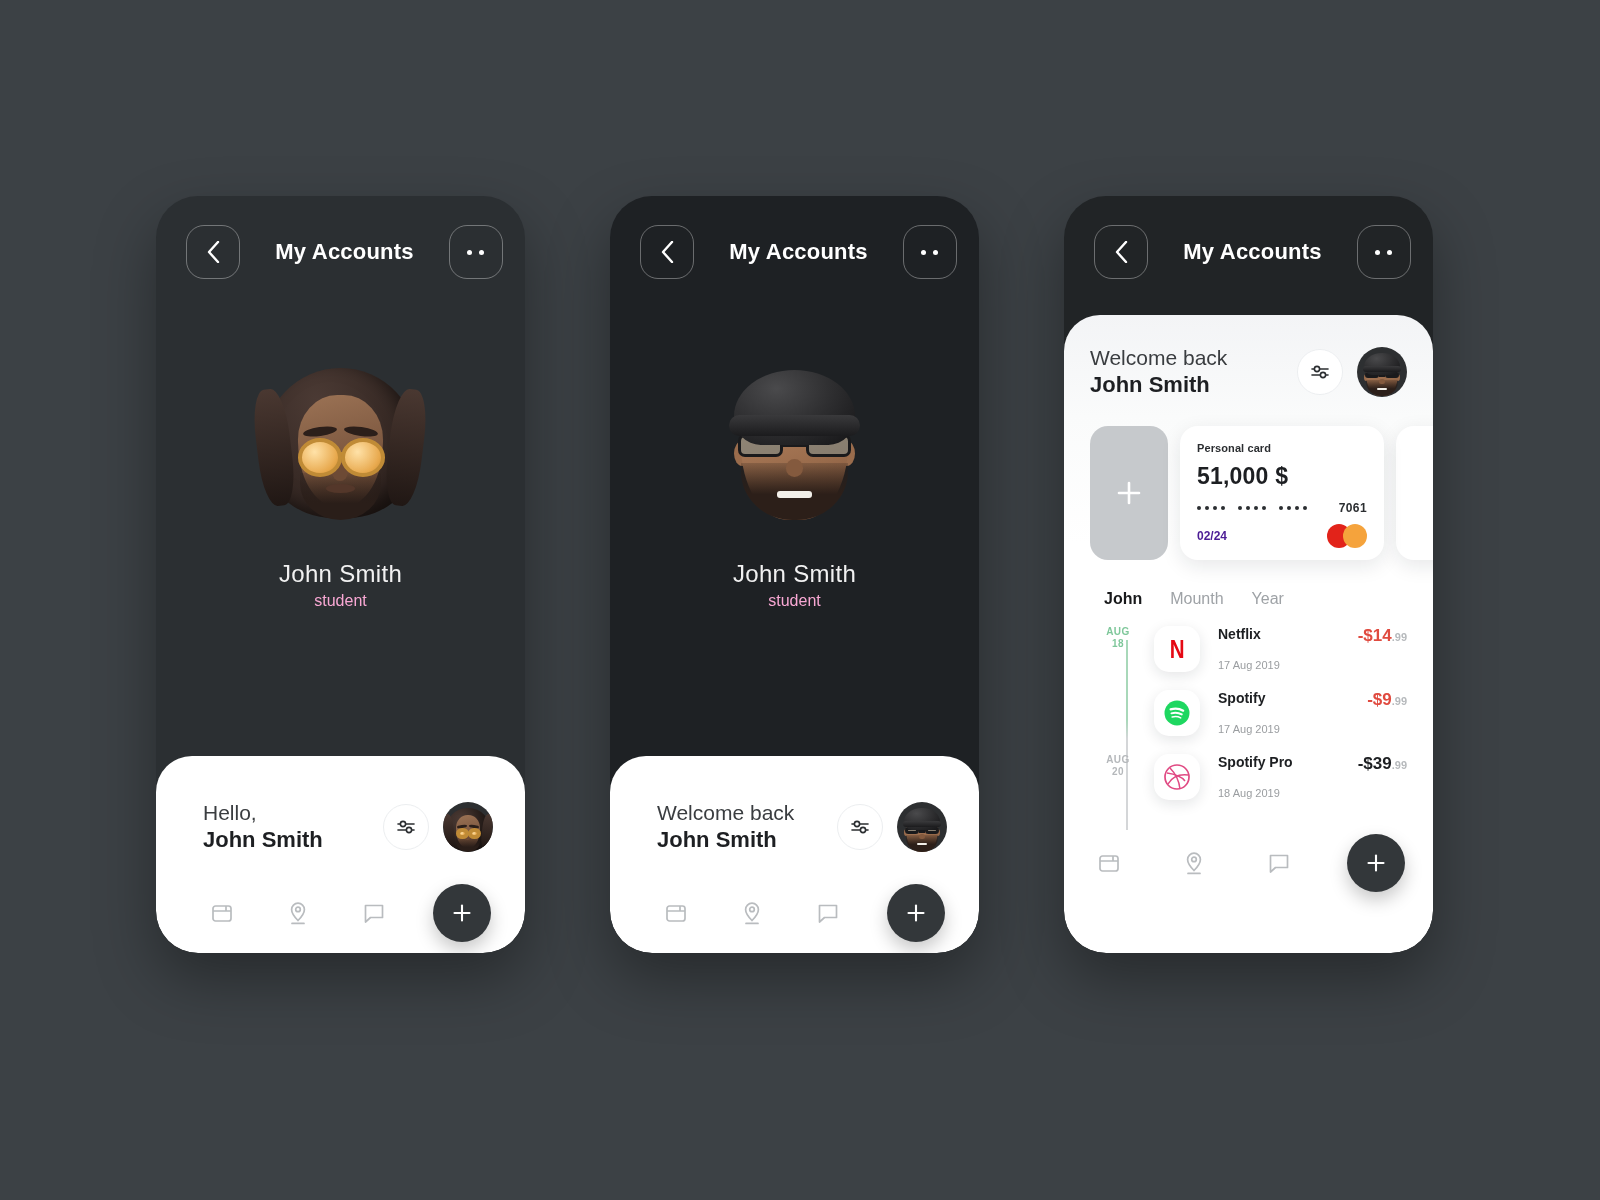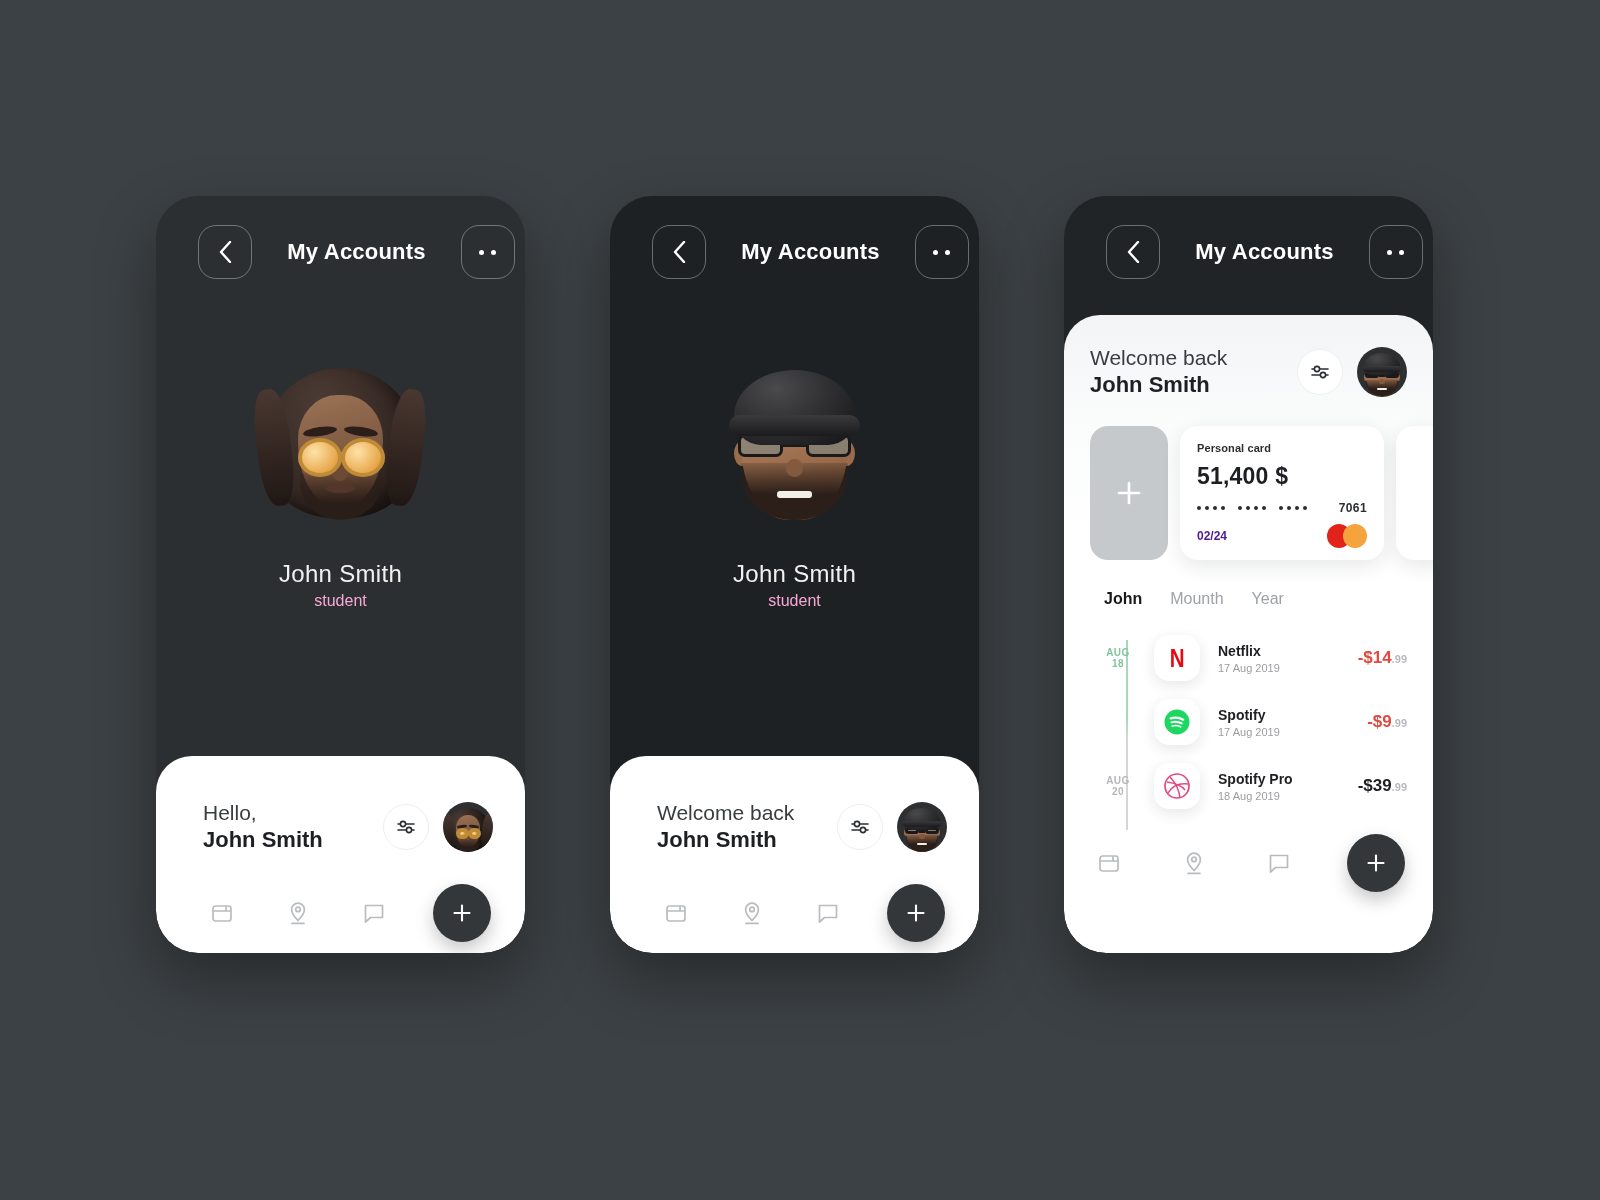"My Accounts" .topbar { left: 16px -> 4px }
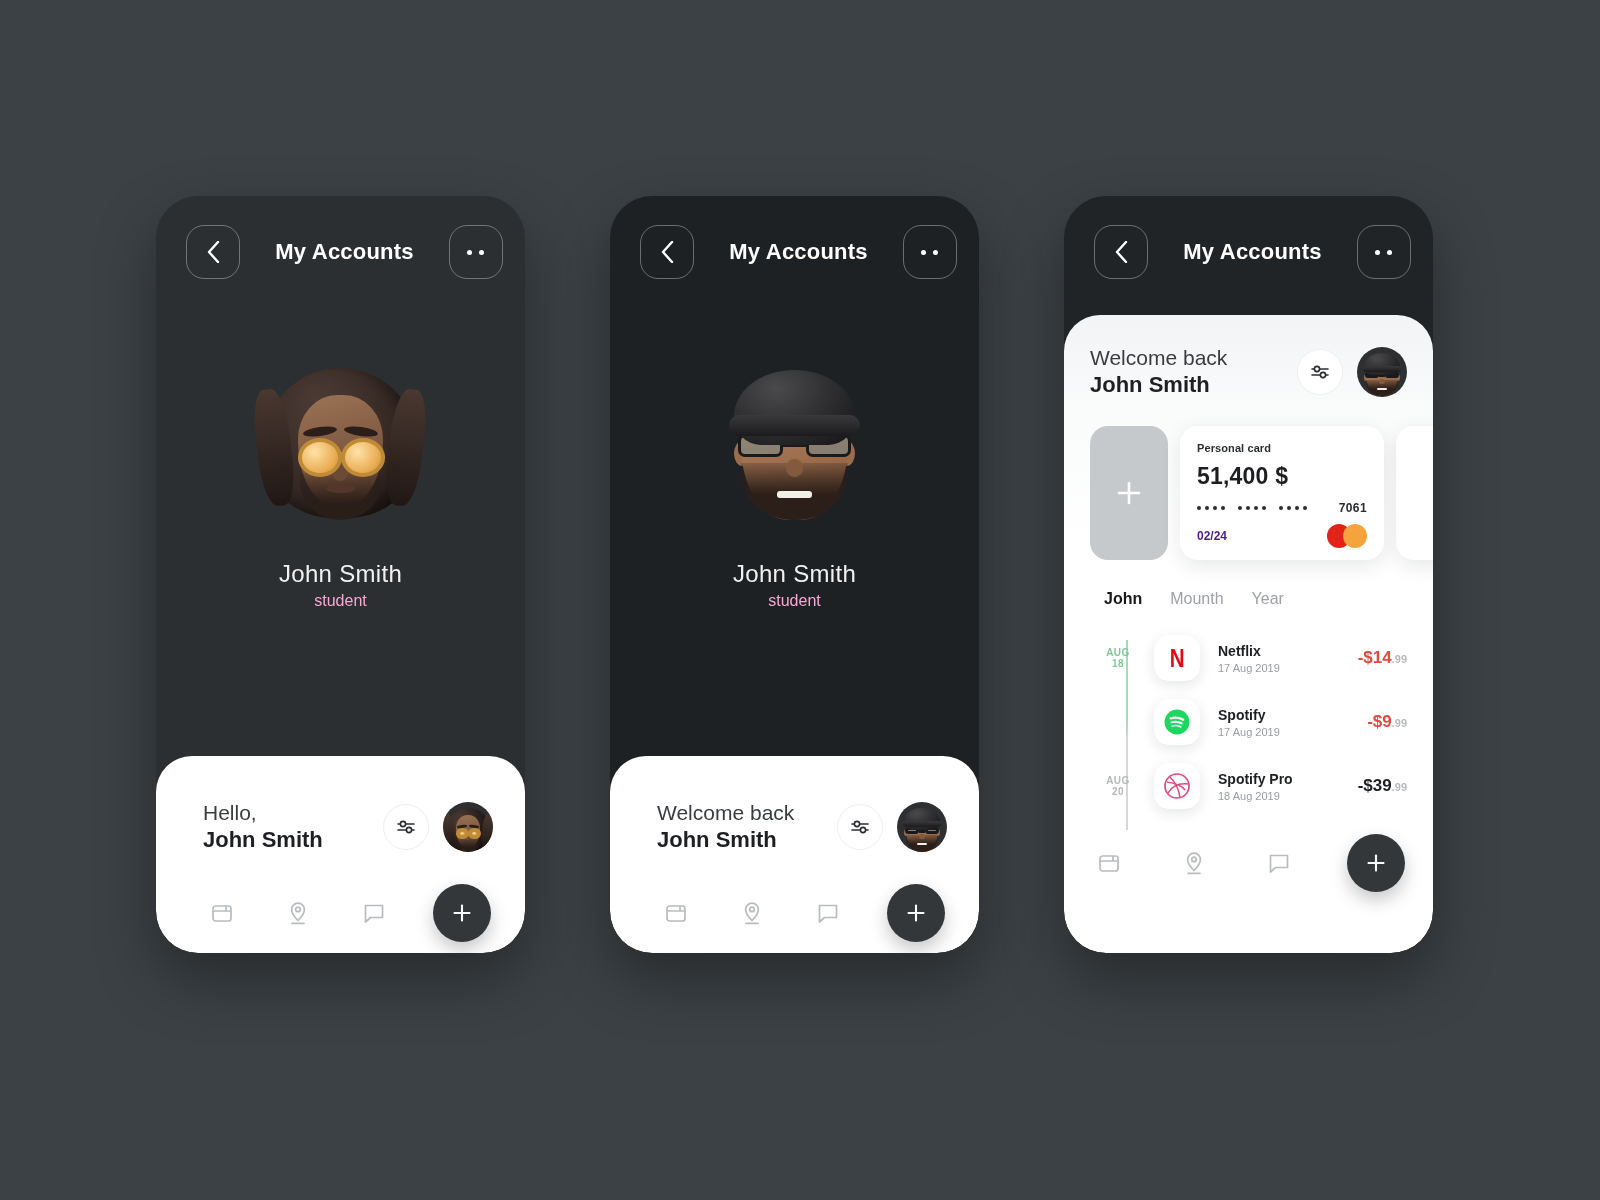"51,400 $" div.amt { text: 51,400 -> 51,000 }
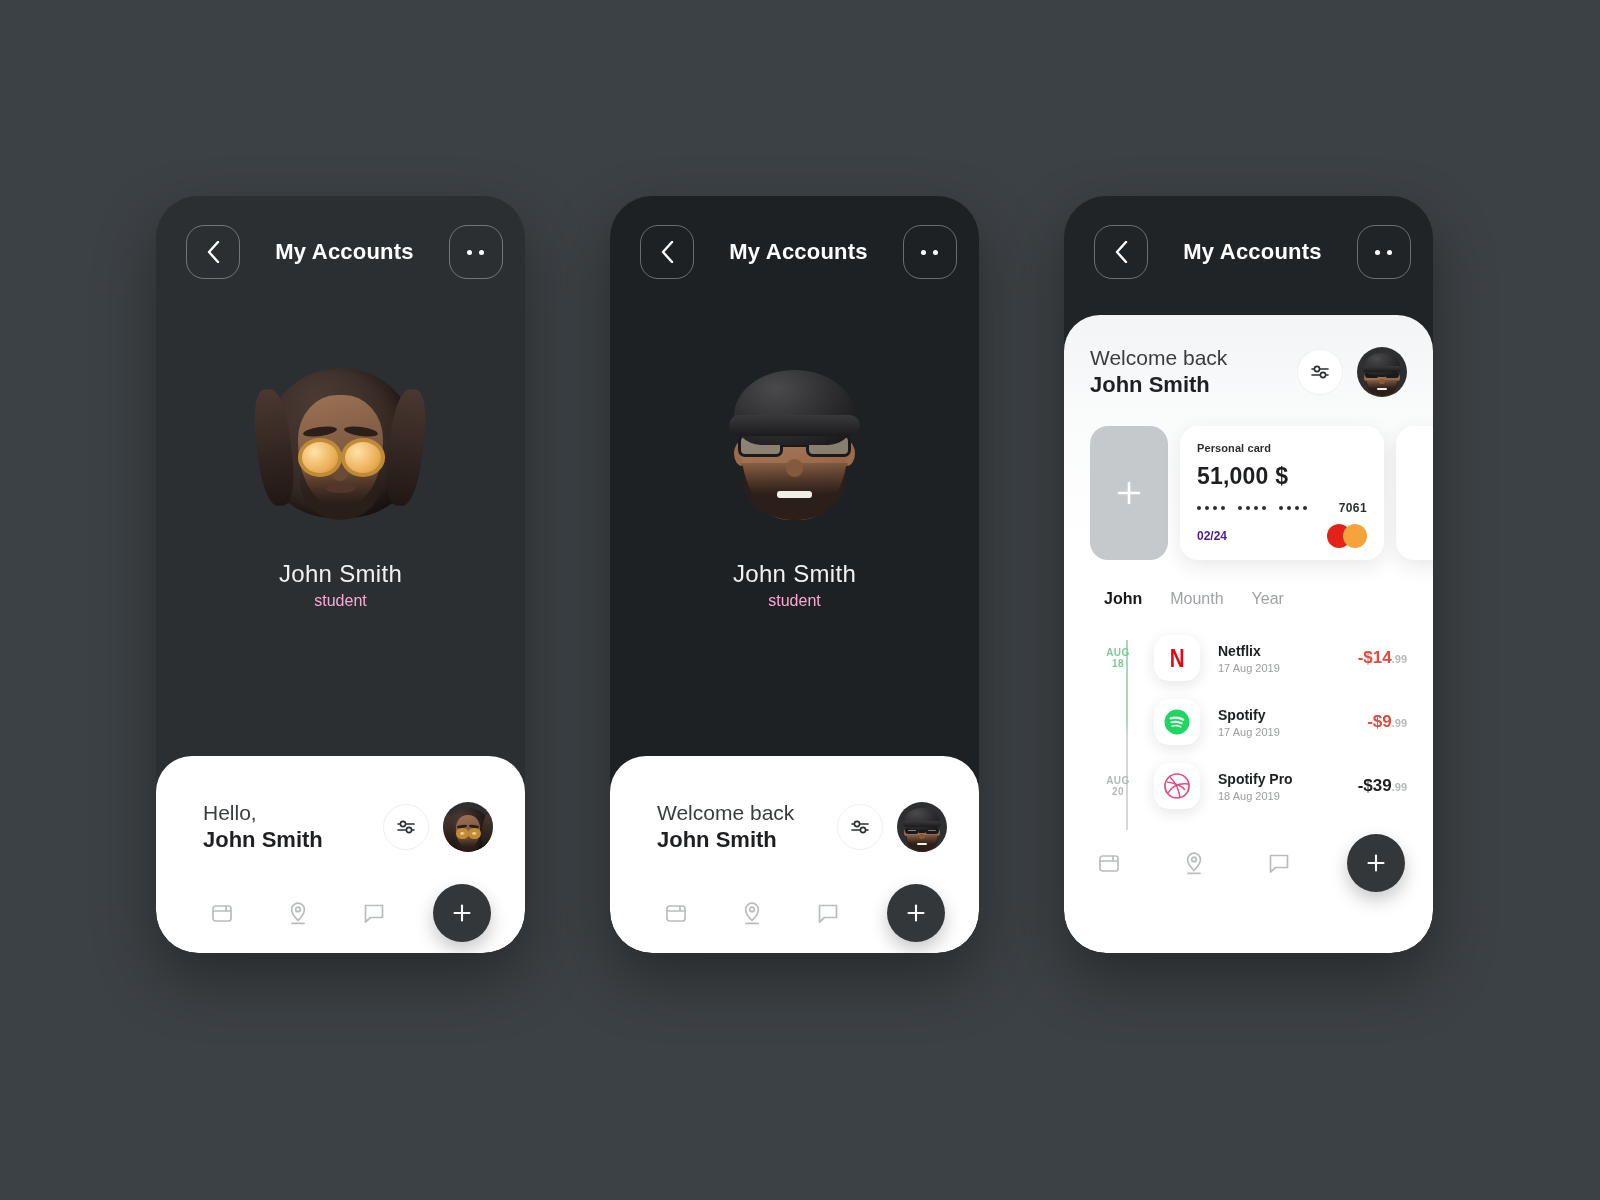"AUG" .trow { align-items: center -> none }
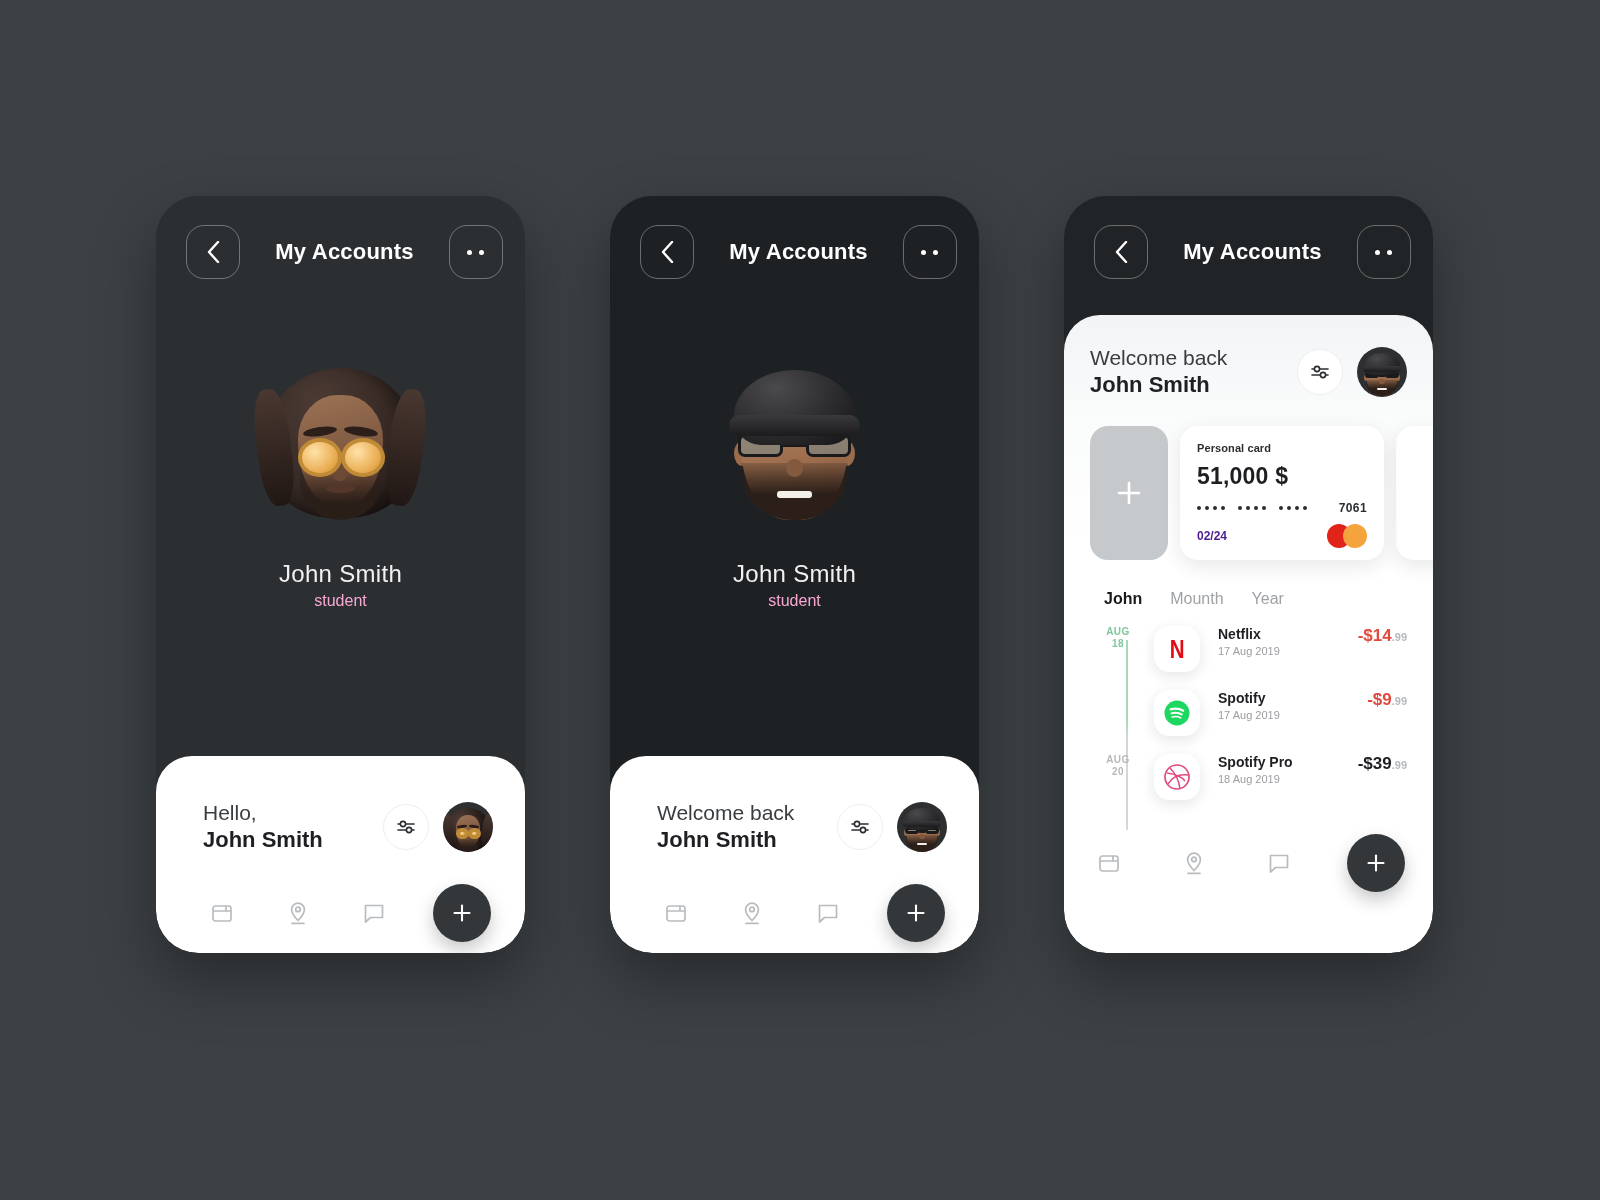"17 Aug 2019" .tinfo .td { margin-top: 3px -> 17px }
